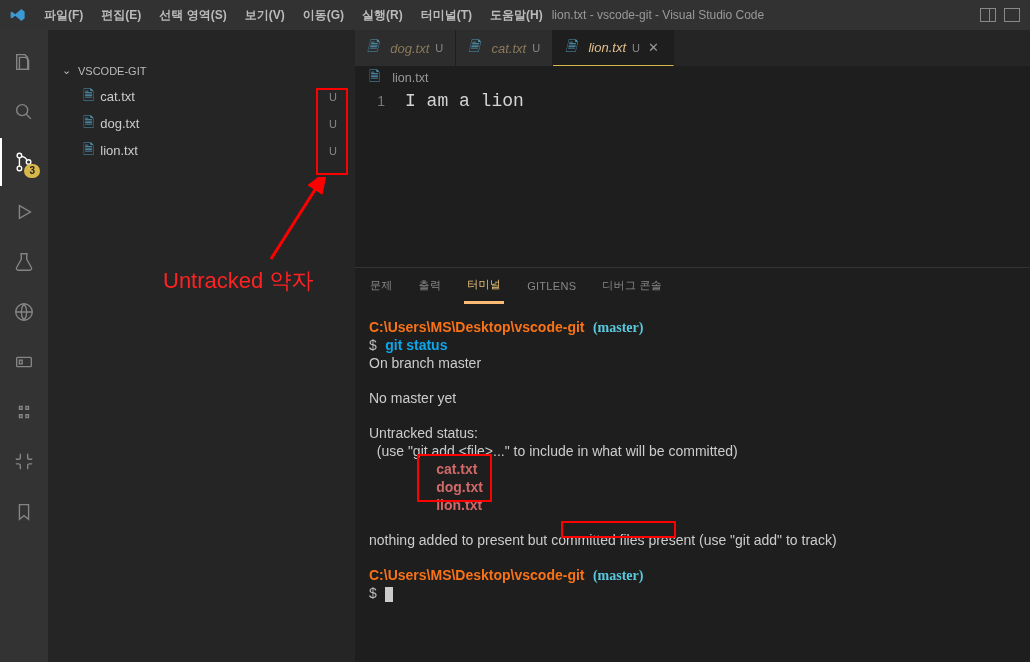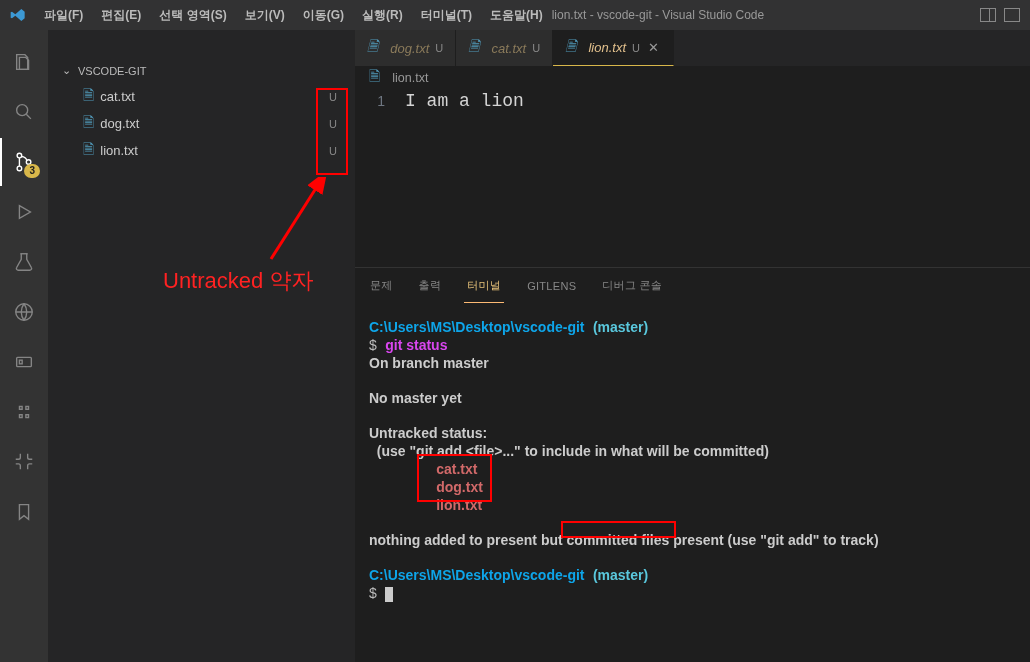"터미널" .panel-tab.active { border-bottom: 1px solid #fdba74 -> 3px solid #fdba74 }
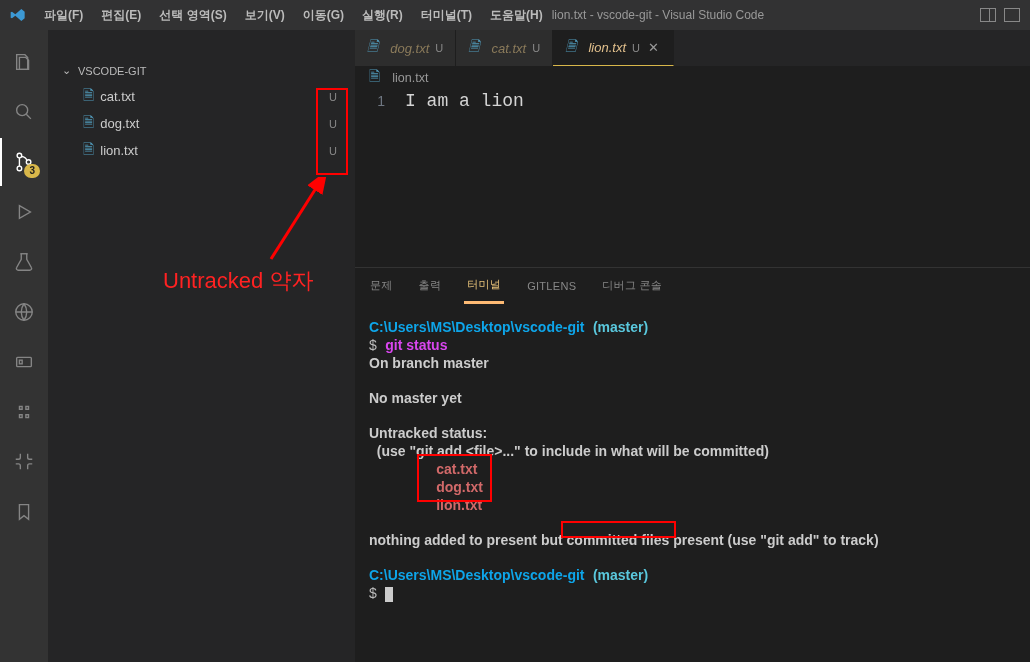"C:\Users\MS\Desktop\vscode-git" .term-dir { color: #0ea5e9 -> #f97316 }
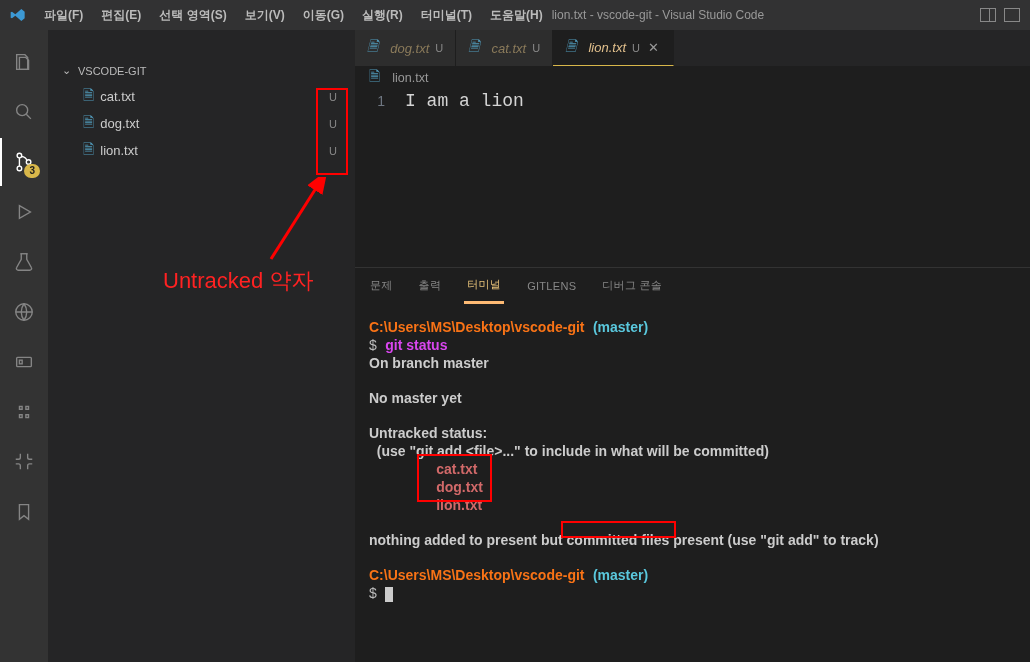"(master)" .term-branch { font-family: none -> Liberation Serif, serif }
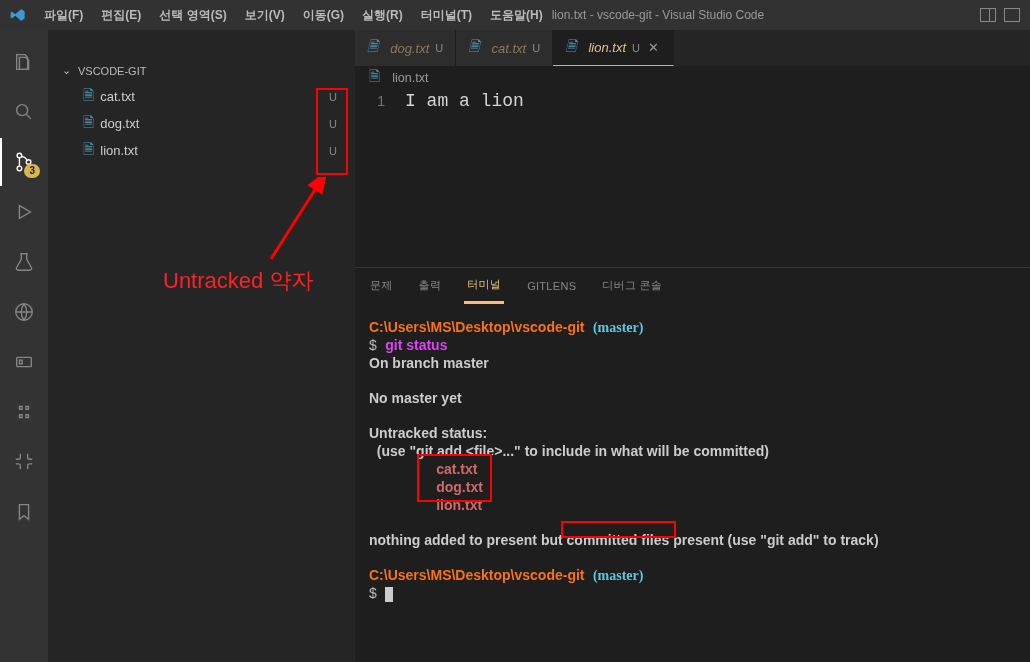"git status" .term-cmd { color: #d946ef -> #0ea5e9 }
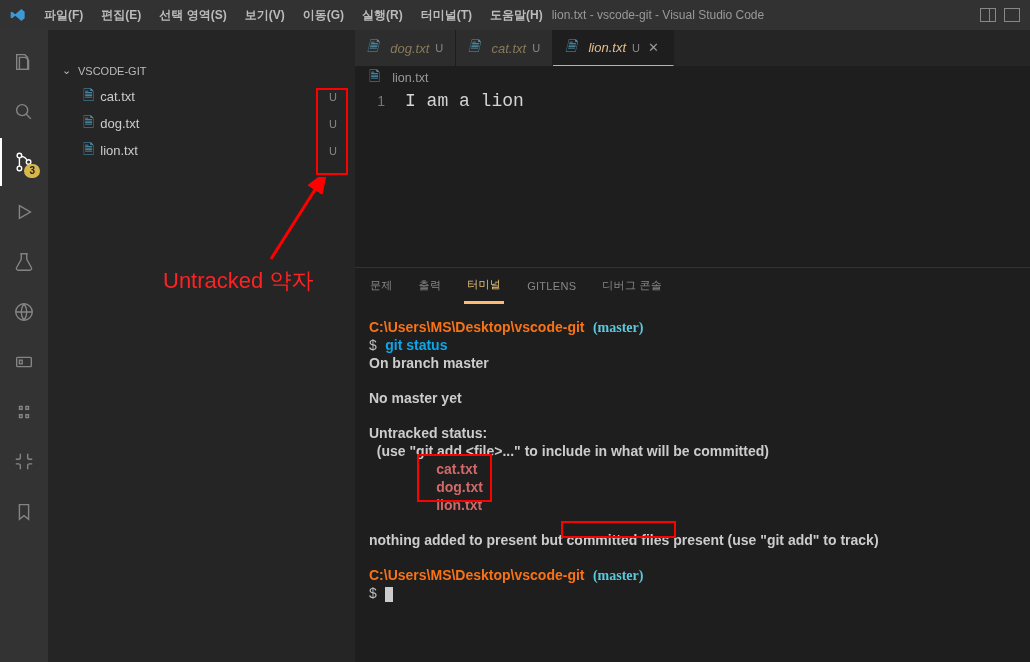"On branch master" .term-bold { font-weight: bold -> normal }
